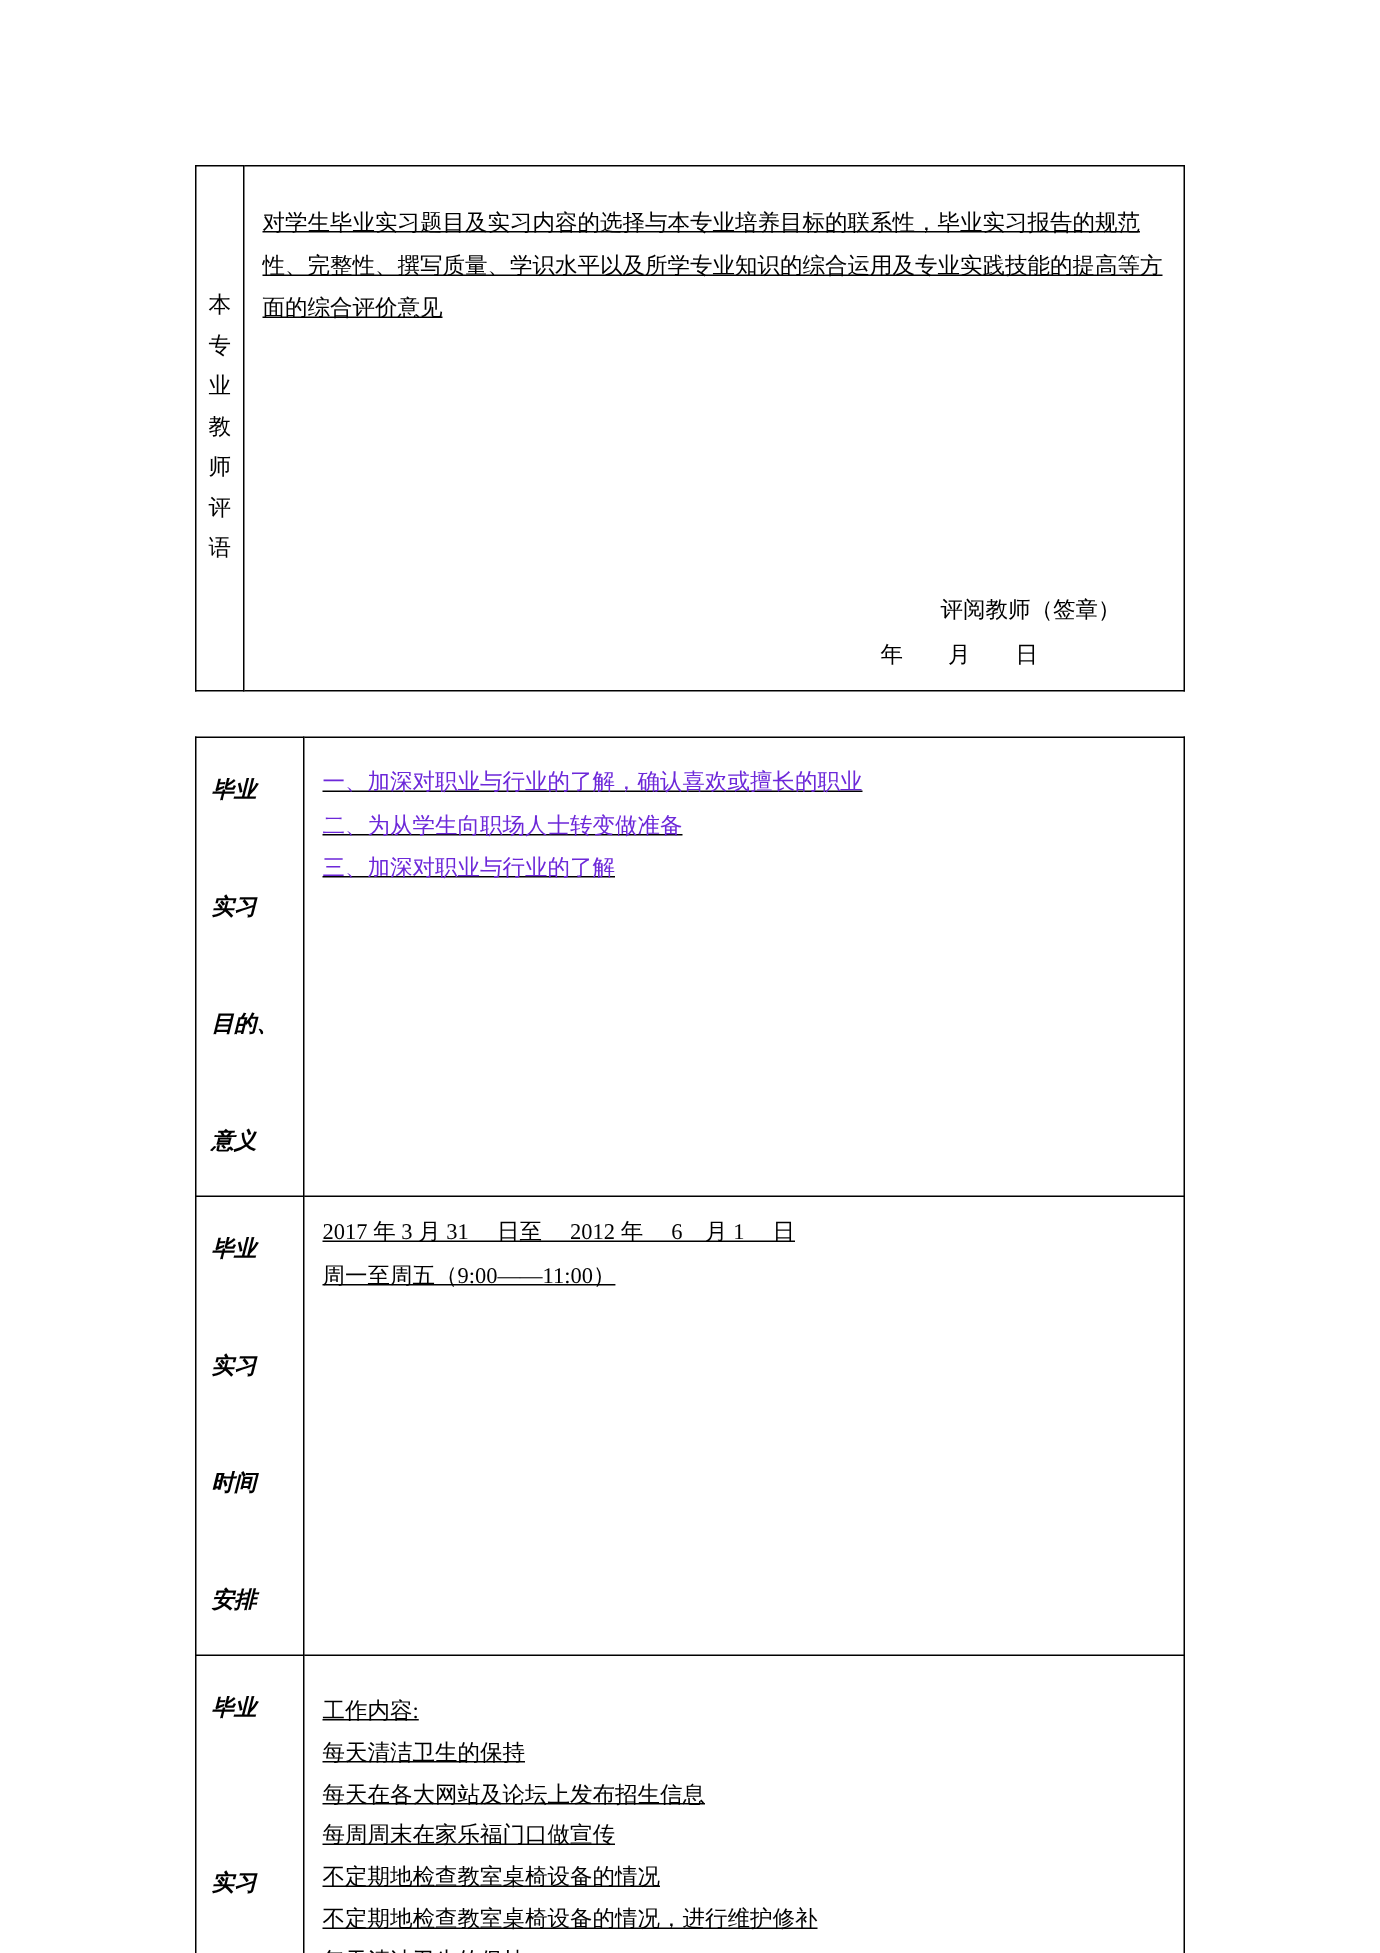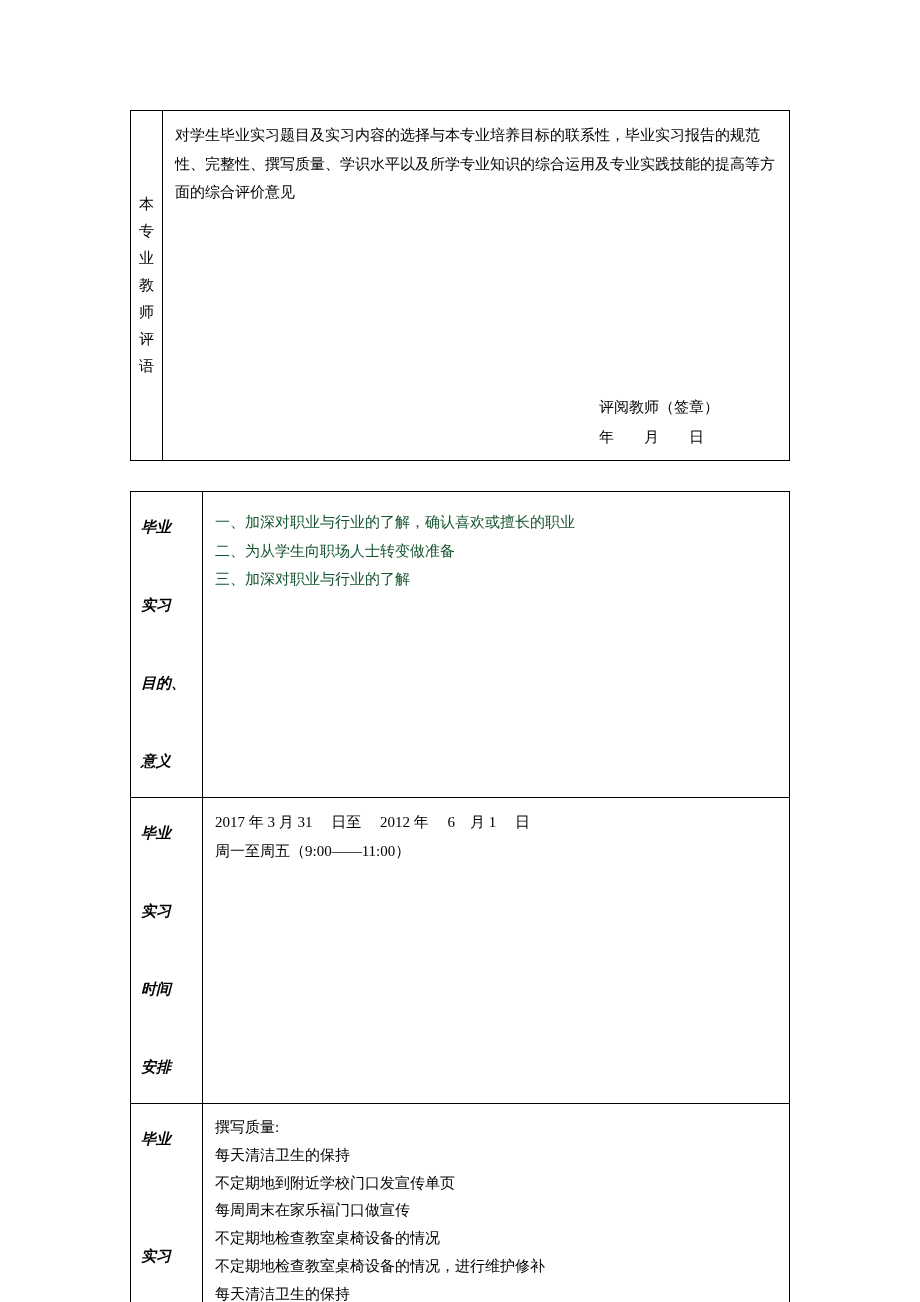"对学生毕业实习题目及实习内容的选择与本专业培养目标的联系性，毕业实习报告的规范性" .maincell { padding: 10px 12px -> 24px 12px; text-decoration: none -> underline }
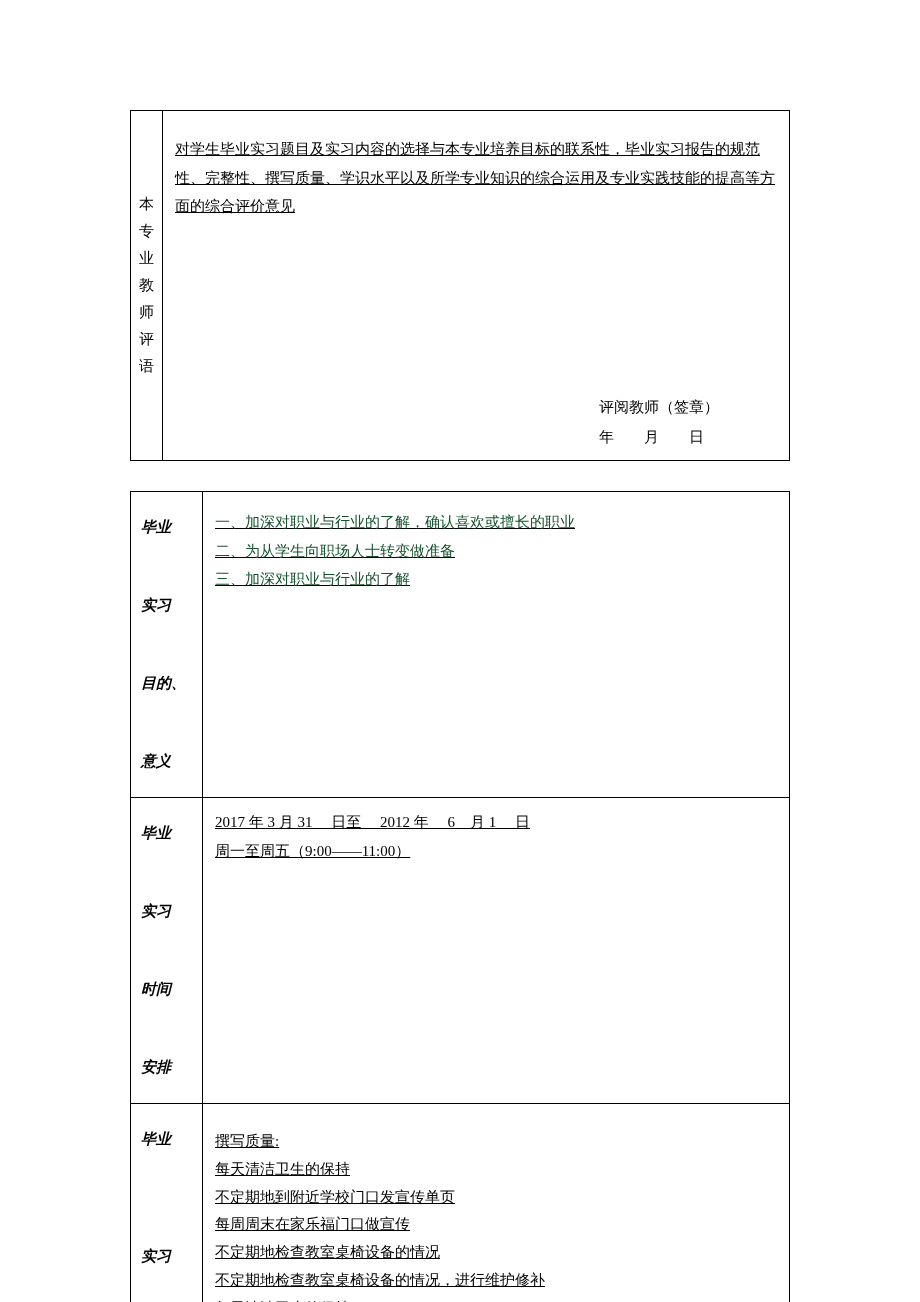"评阅教师（签章）" div { right: 30px -> 42px; text-align: none -> right }
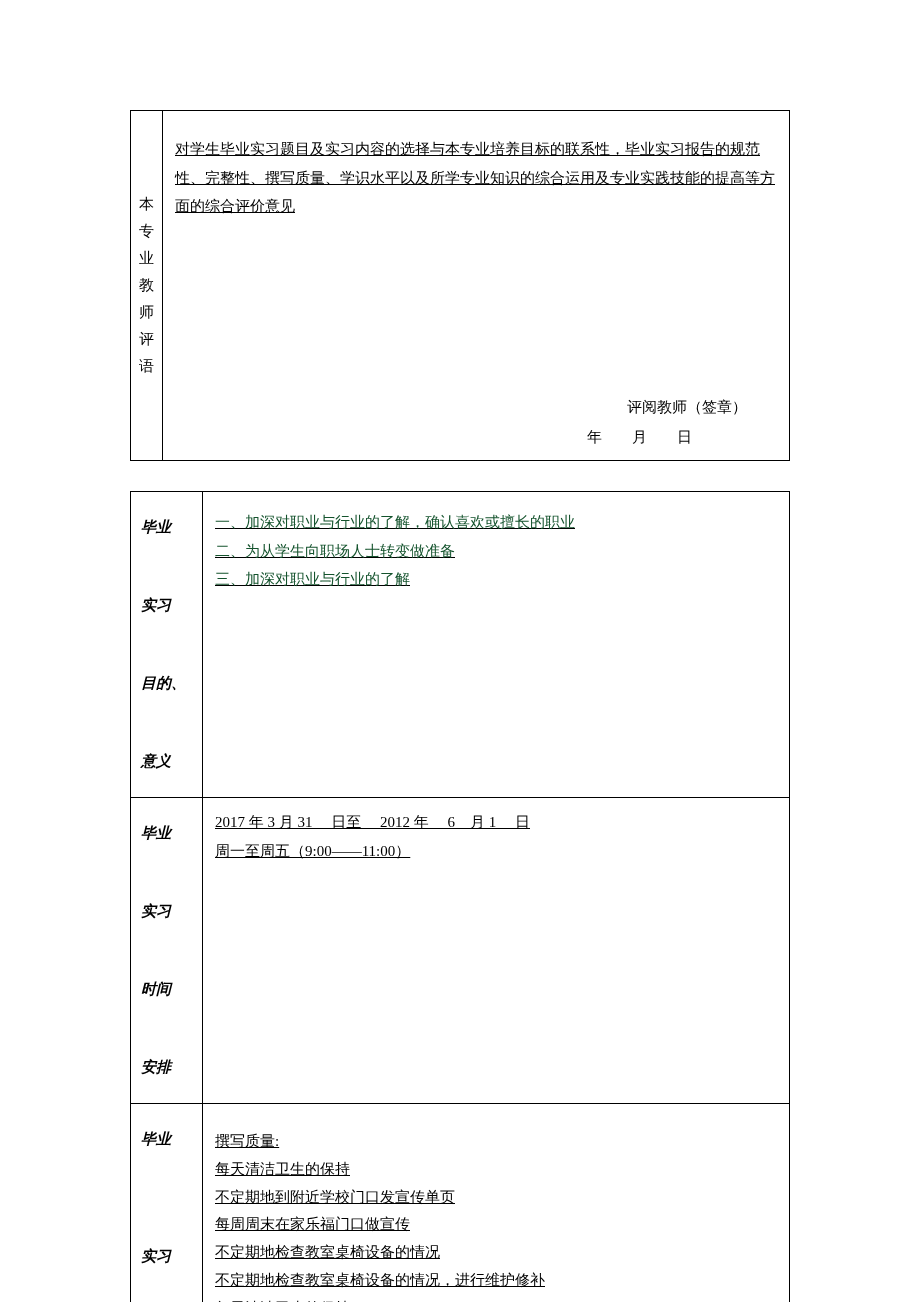"一、加深对职业与行业的了解，确认喜欢或擅长的职业" .gray { color: #14532d -> #6d28d9 }
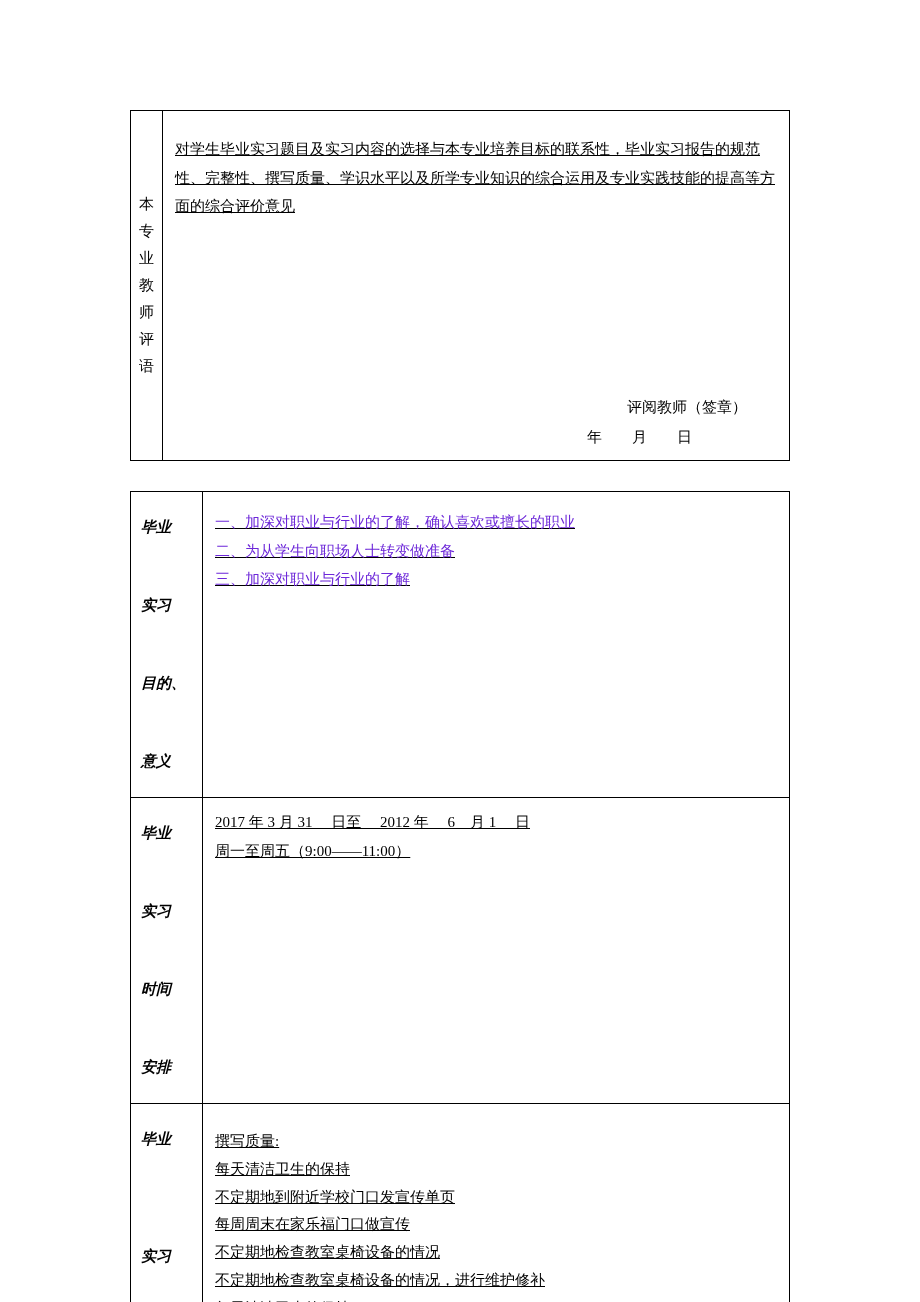"撰写质量:" div { text: 撰写质量 -> 工作内容 }
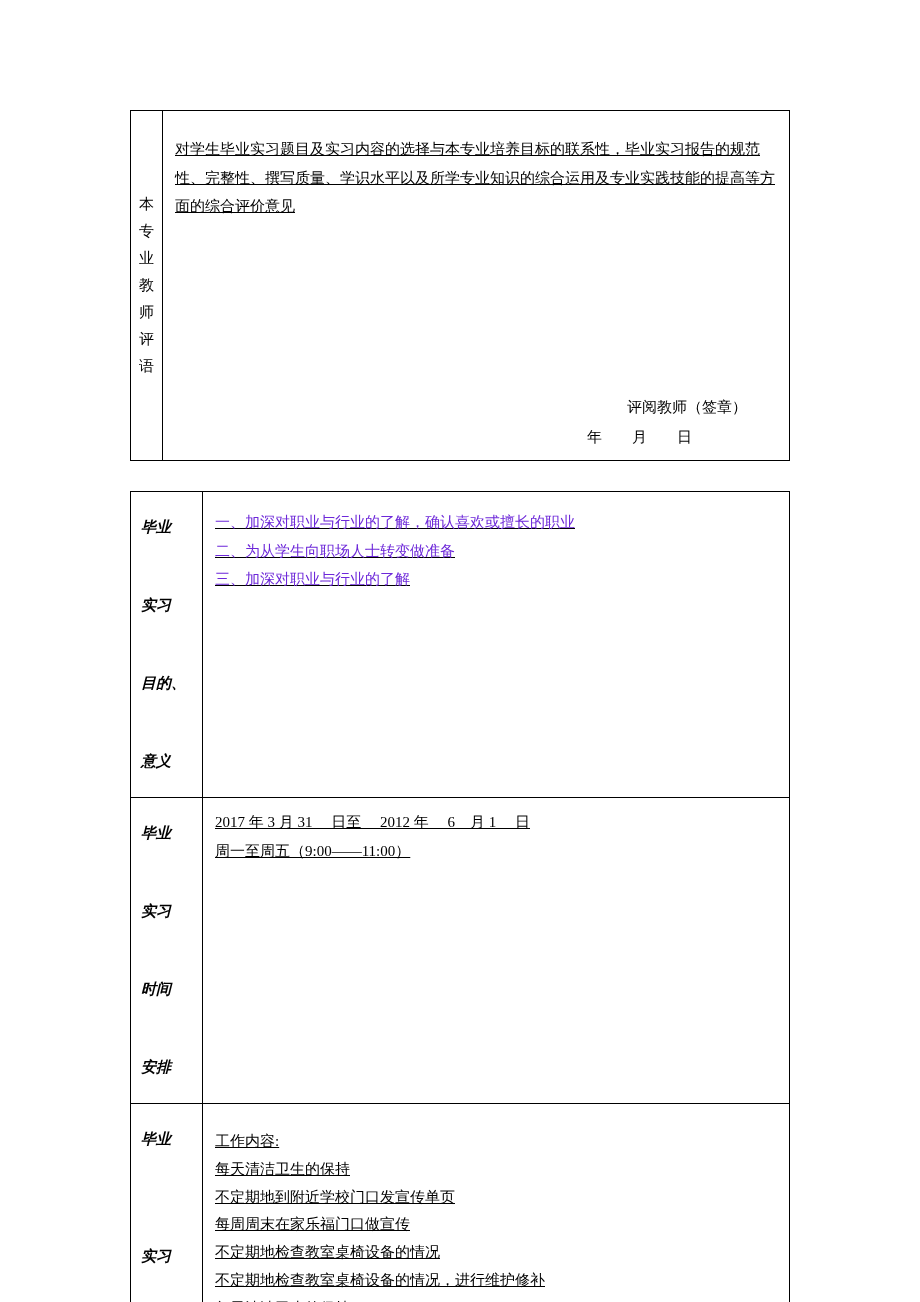"不定期地到附近学校门口发宣传单页" div { text: 不定期地到附近学校门口发宣传单页 -> 每天在各大网站及论坛上发布招生信息 }
